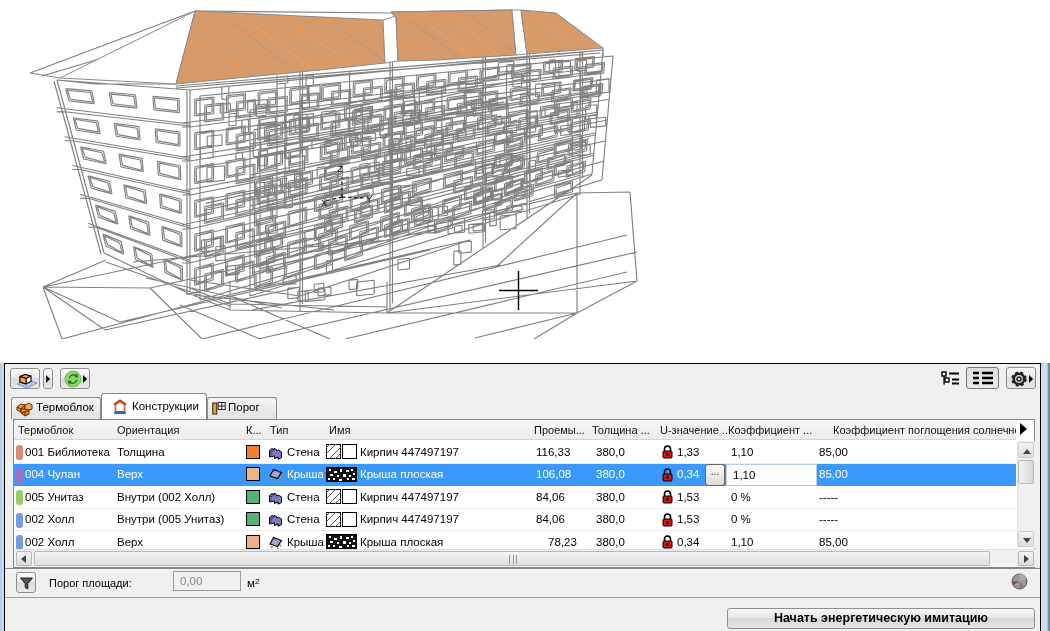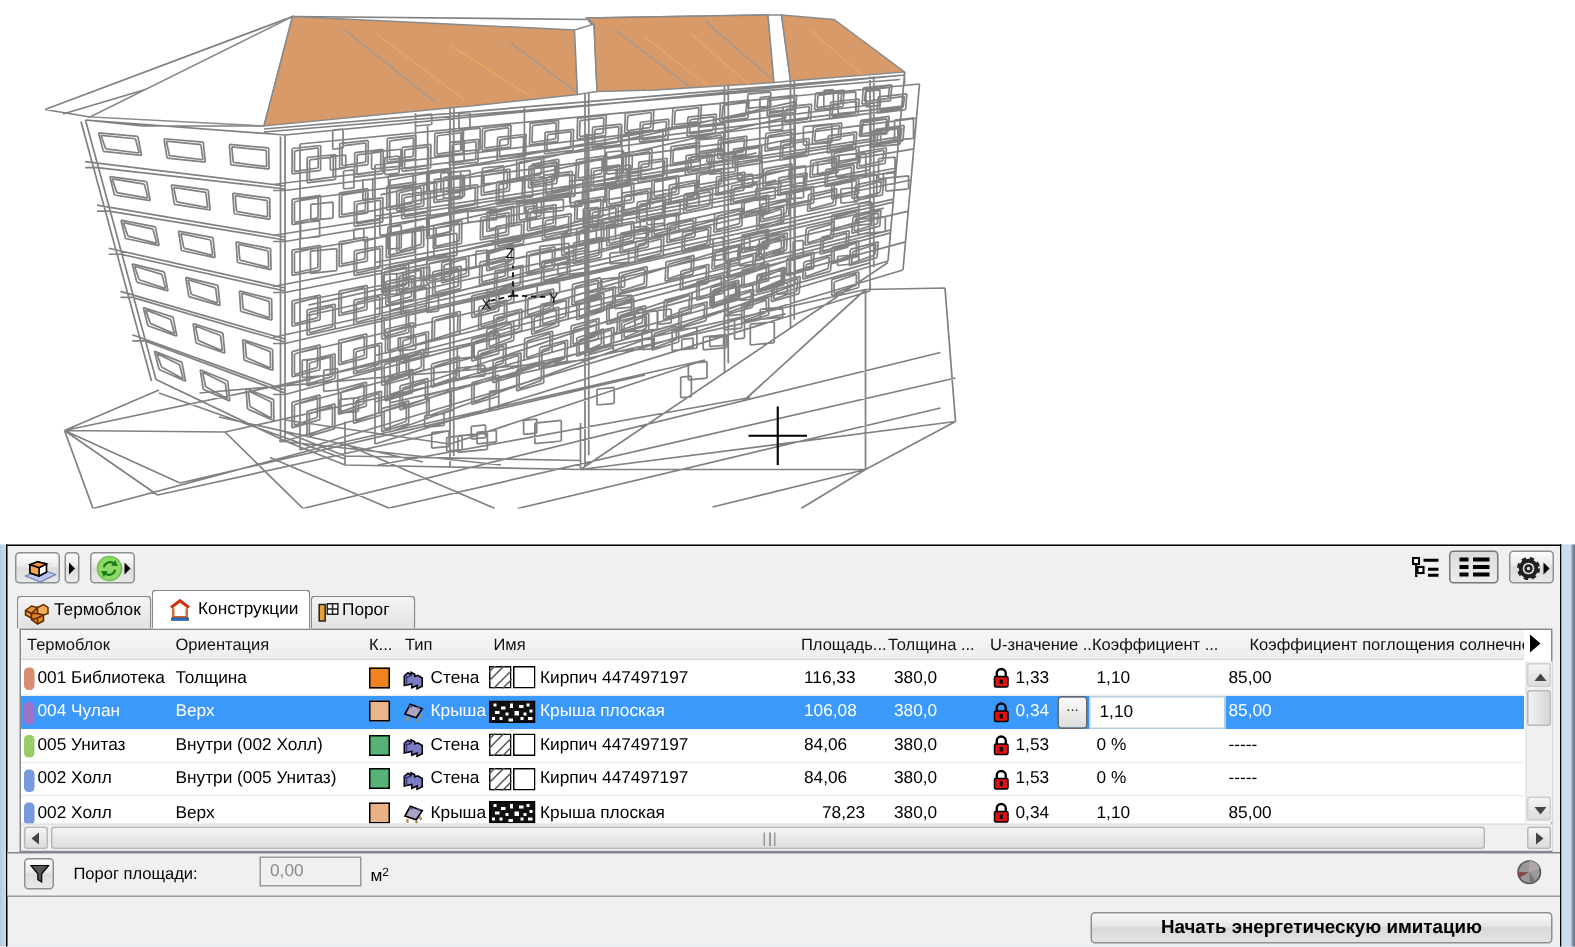"Площадь..." div.h { text: Площадь -> Проемы }
